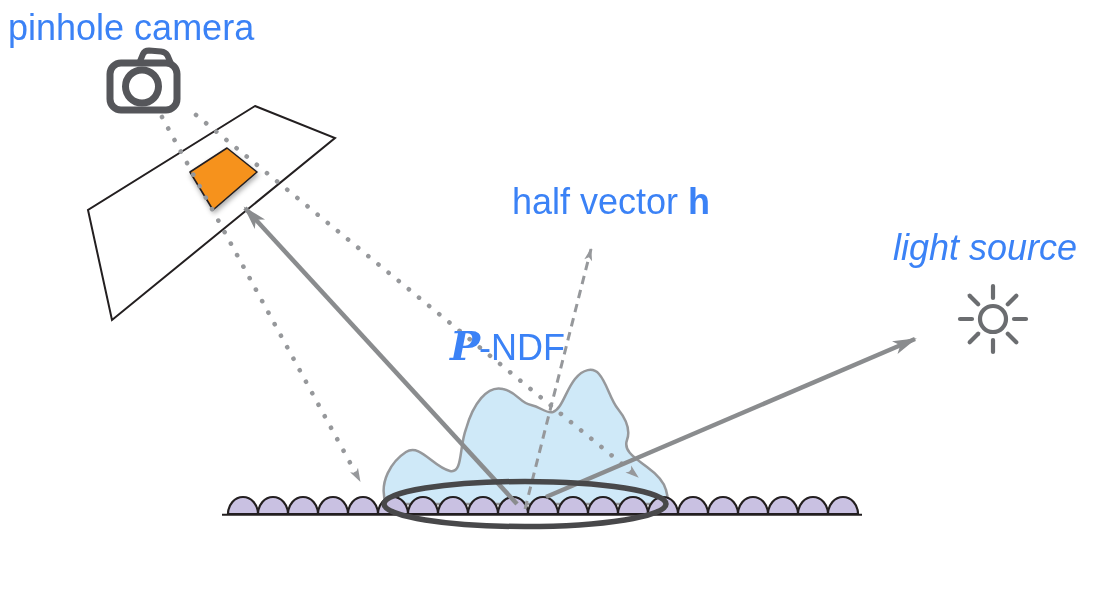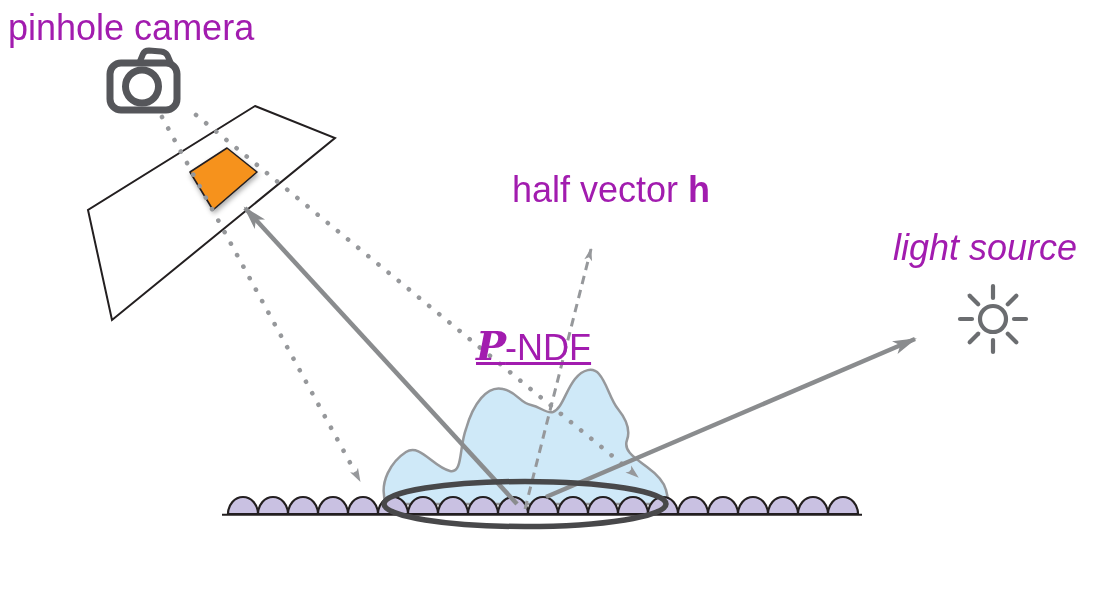"pinhole camera" .lbl { color: #a21caf -> #3b82f6 }
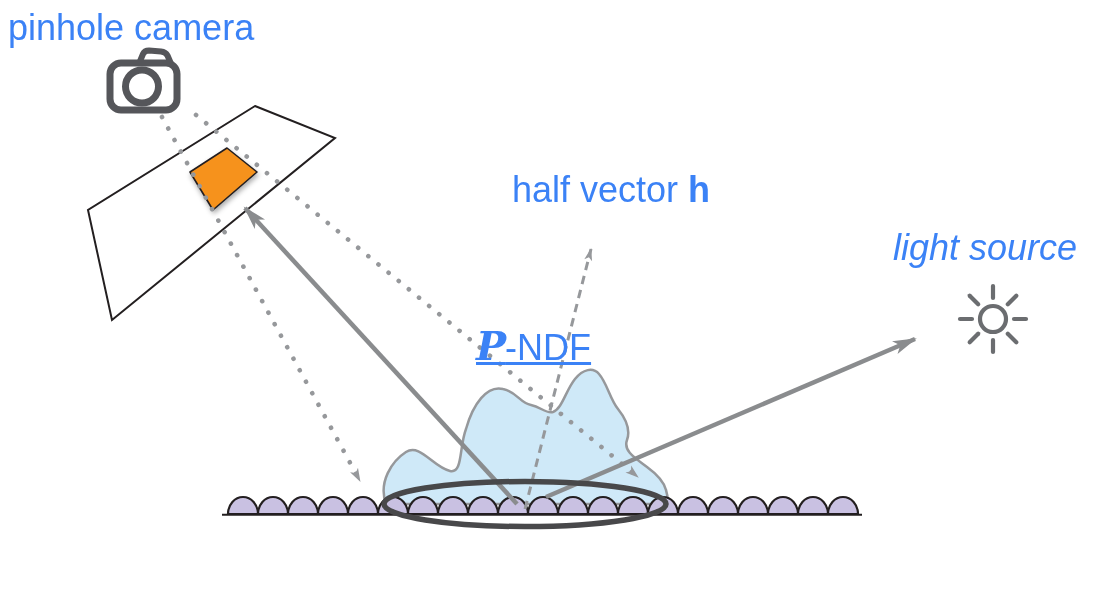"half vector h" div.lbl { top: 171px -> 183px }
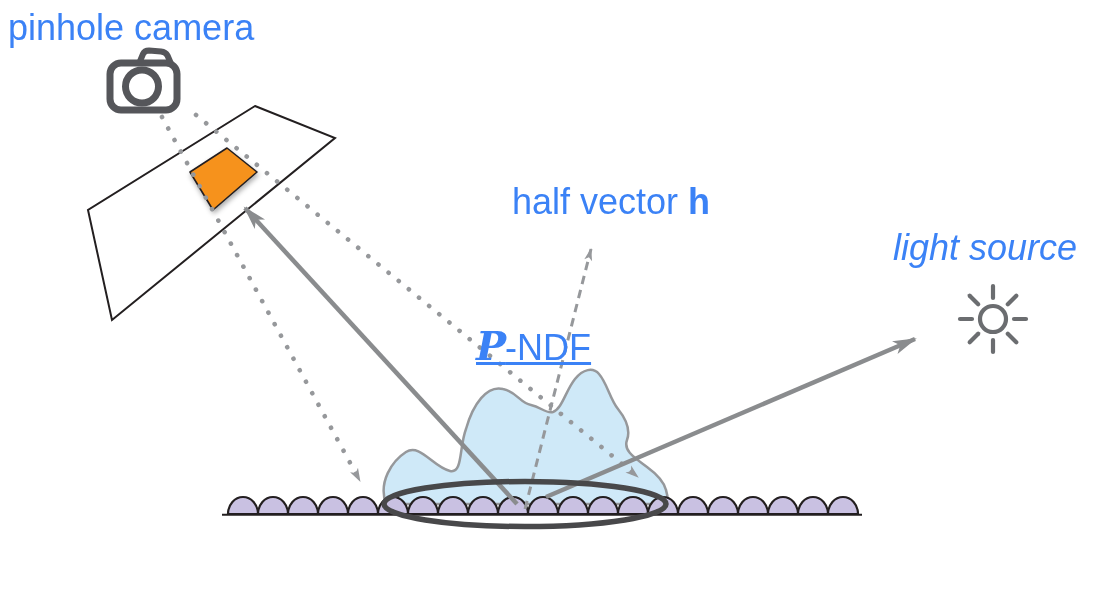"P-NDF" div.lbl { left: 476px -> 450px; text-decoration: underline -> none }
